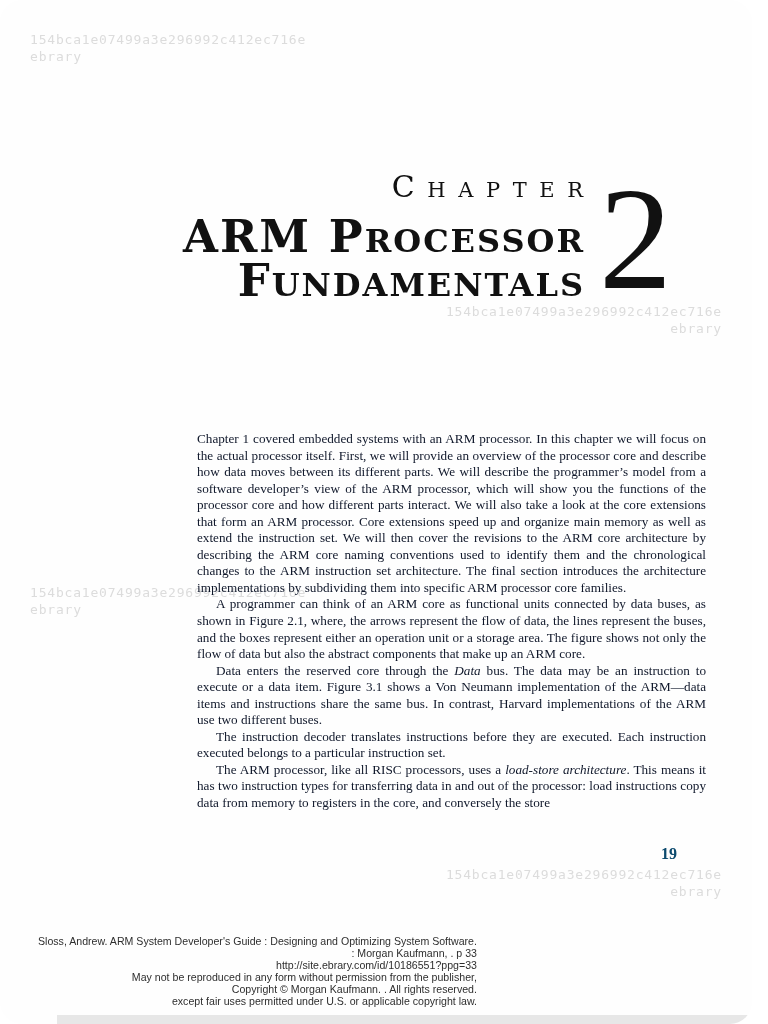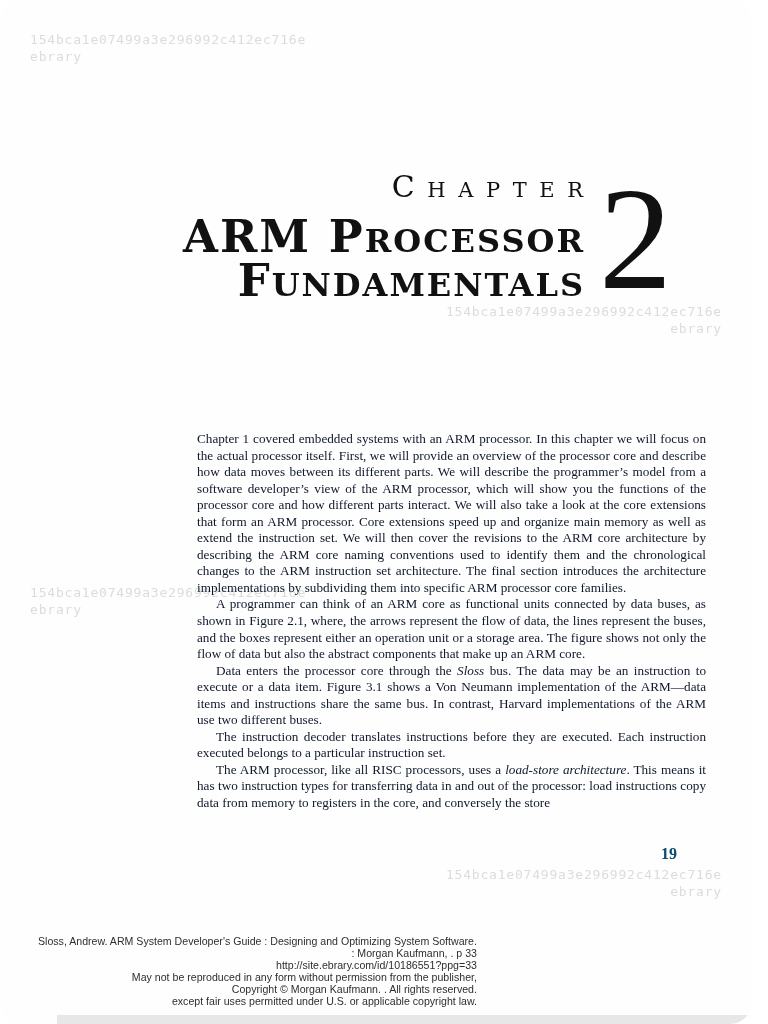"Data enters the processor core" span { text: processor -> reserved }
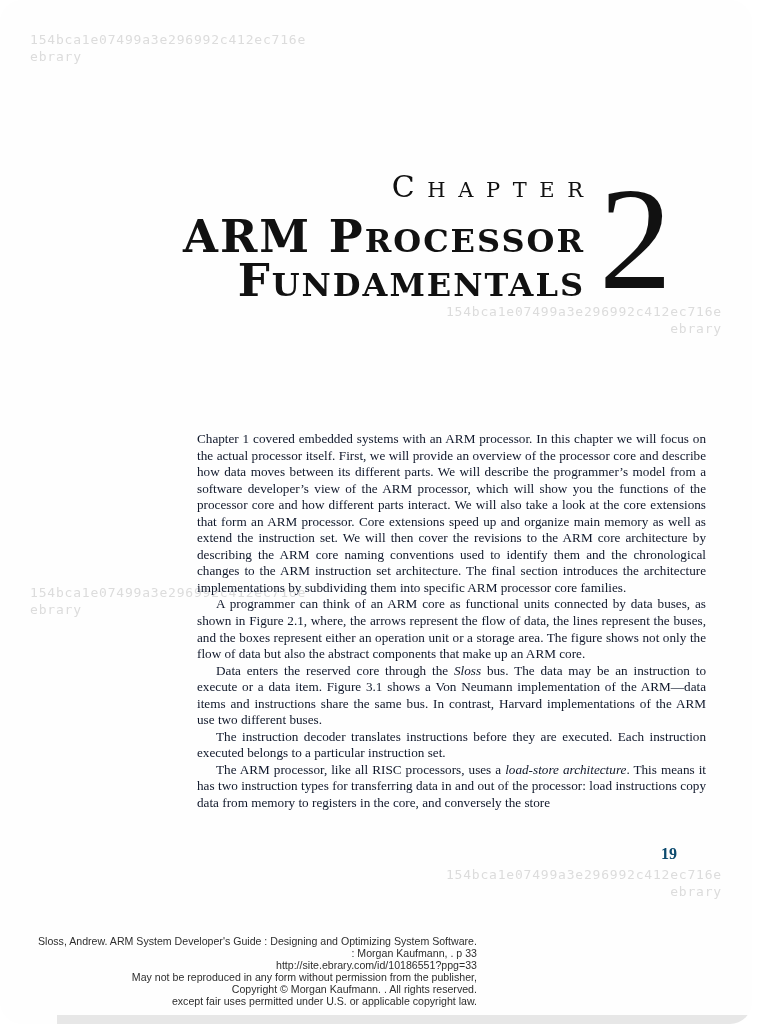"Sloss" i { text: Sloss -> Data }
